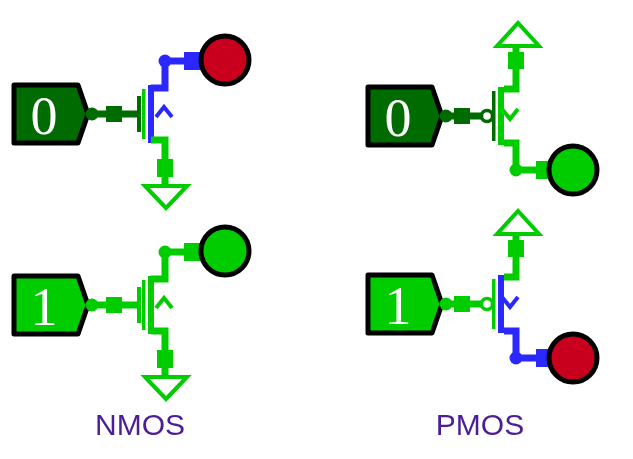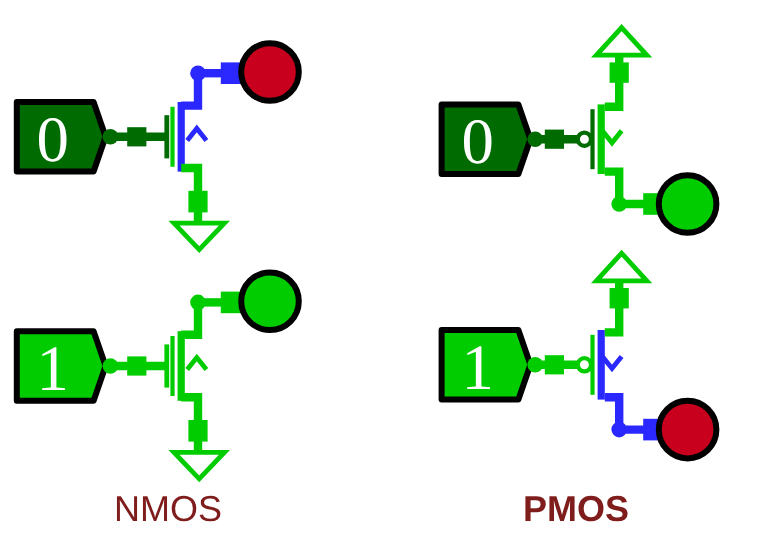"NMOS" .caption { color: #7f1d1d -> #4c1d95 }
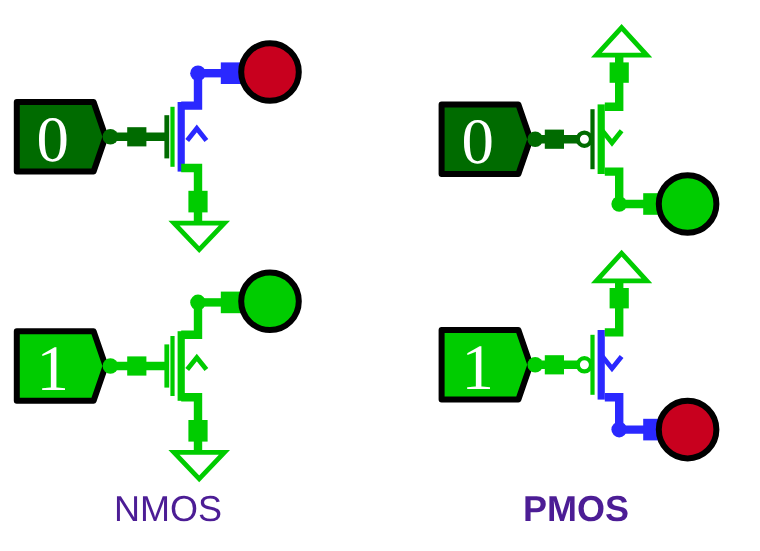"PMOS" .caption.right { font-weight: bold -> none }
